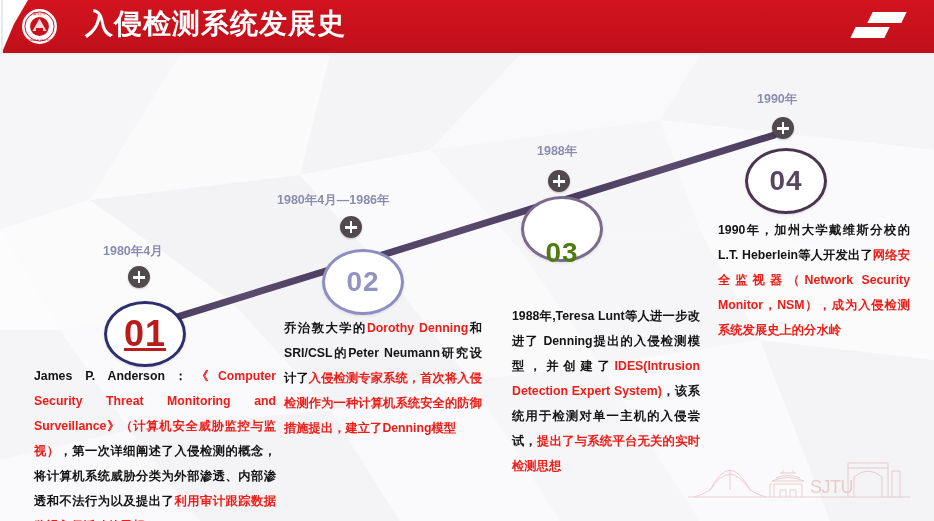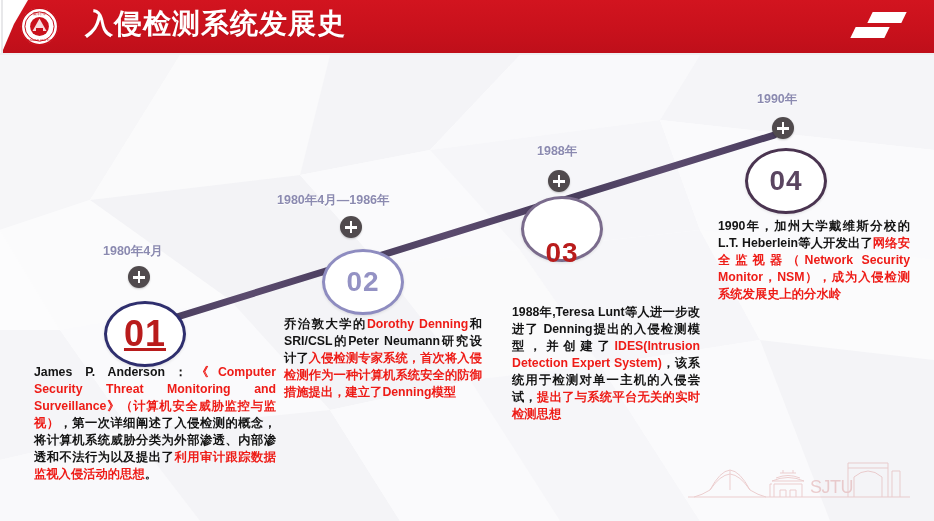"1990年，加州大学戴维斯分校的L.T." .tbox { line-height: 17px -> 25px }
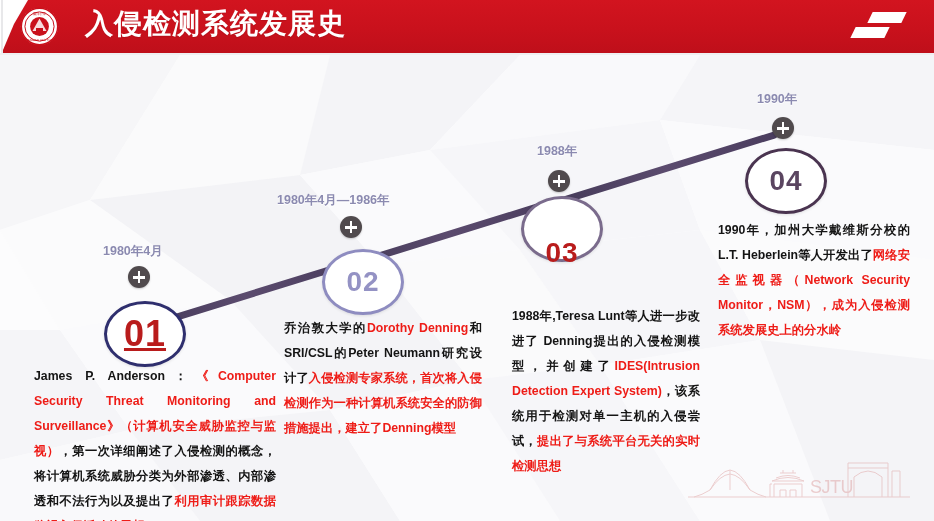"03" span { color: #b91c1c -> #4d7c0f }
